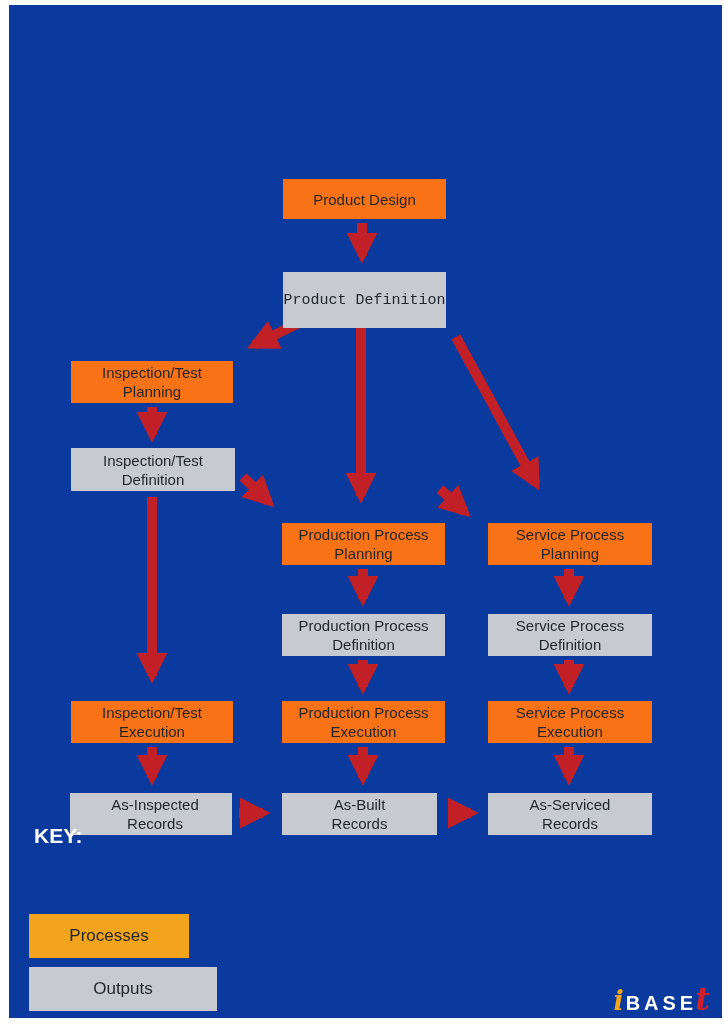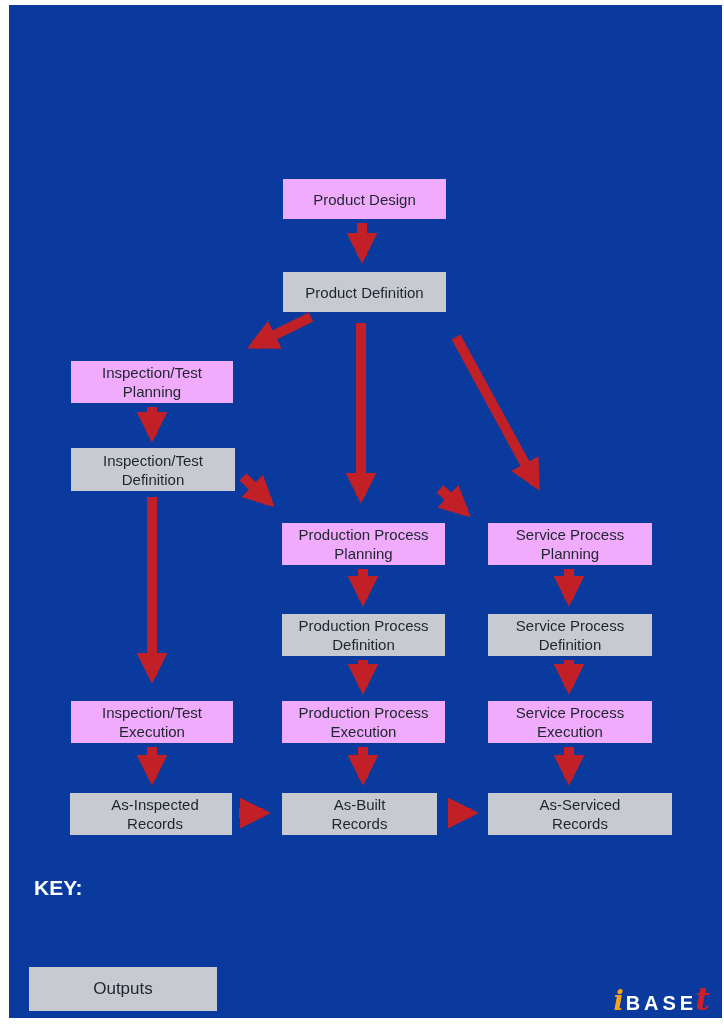"Product Design" .process { background: #f0abfc -> #f97316 }
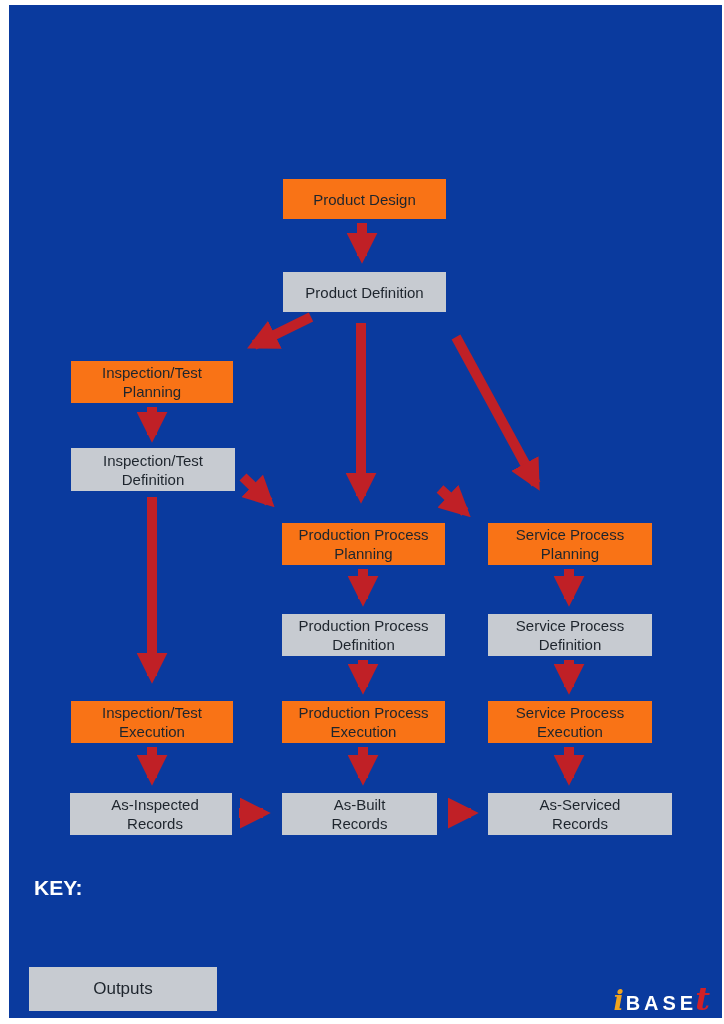"Product Definition" div.node { font-family: none -> Liberation Mono, monospace; height: 40px -> 56px }
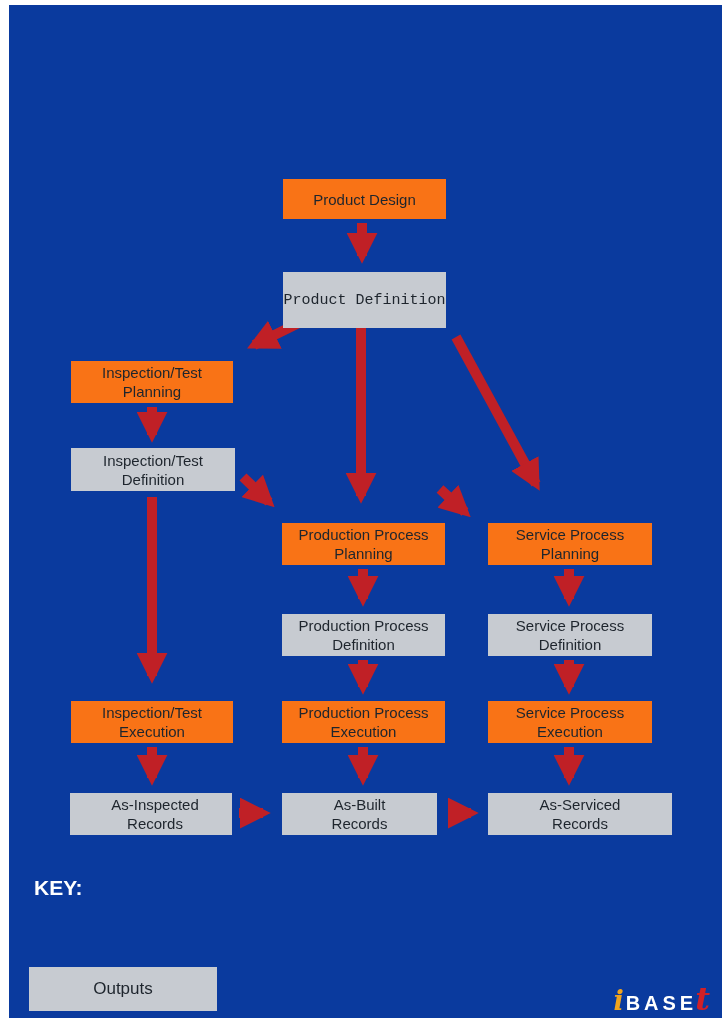"As-Serviced" div.node { width: 184px -> 164px }
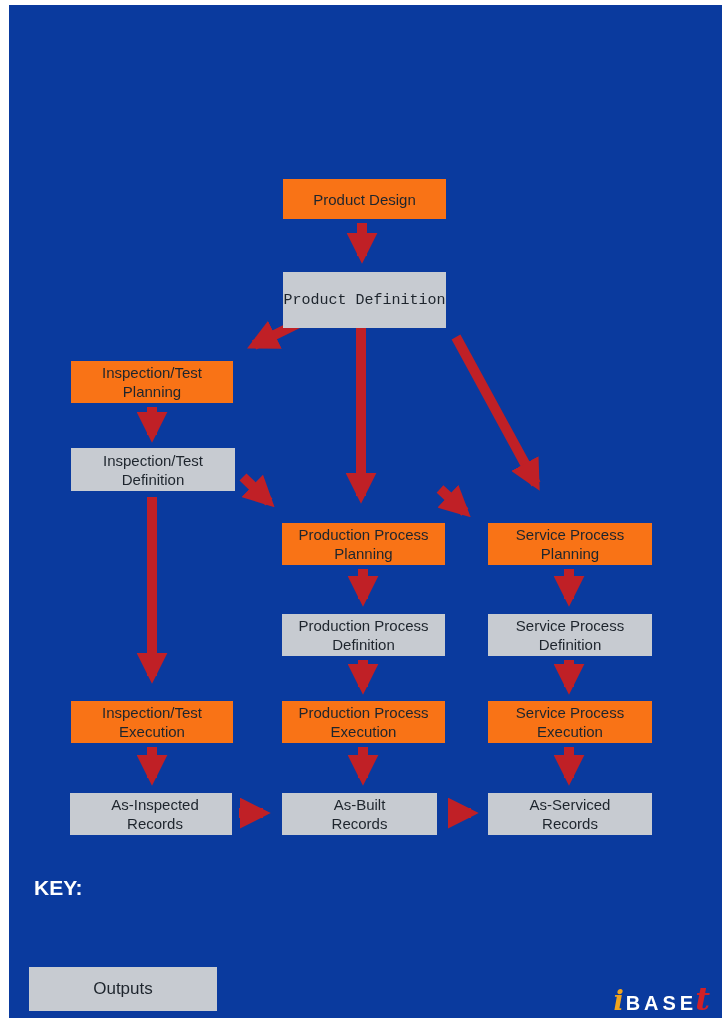"KEY:" .key-heading { top: 876px -> 824px }
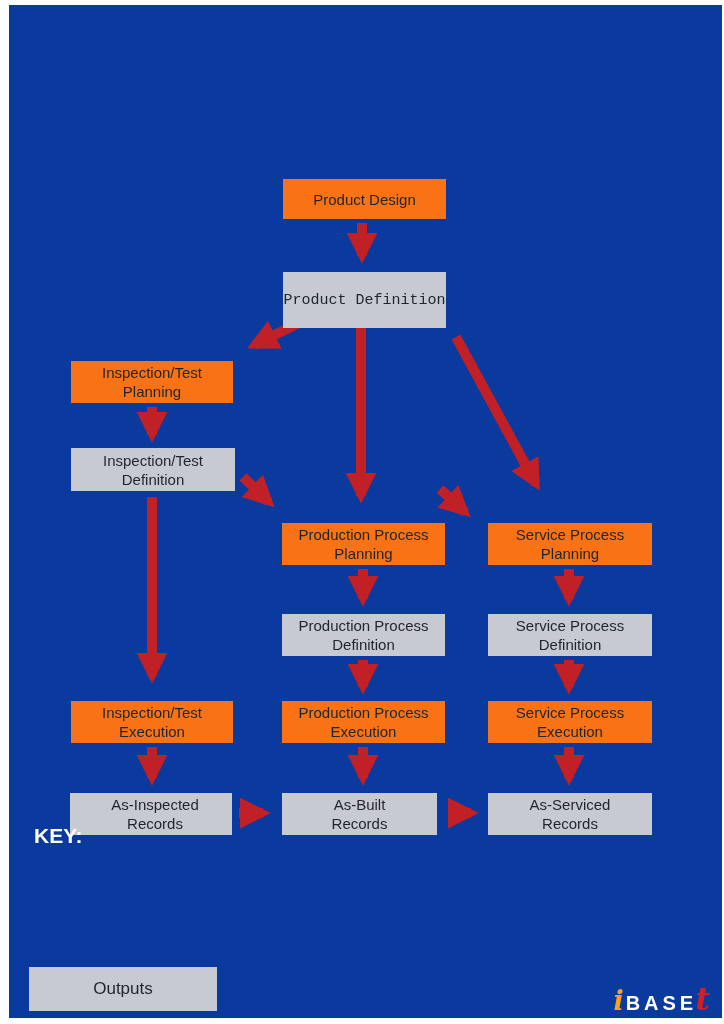"Processes" div.key-box { html: none -> <div>Processes</div> }
